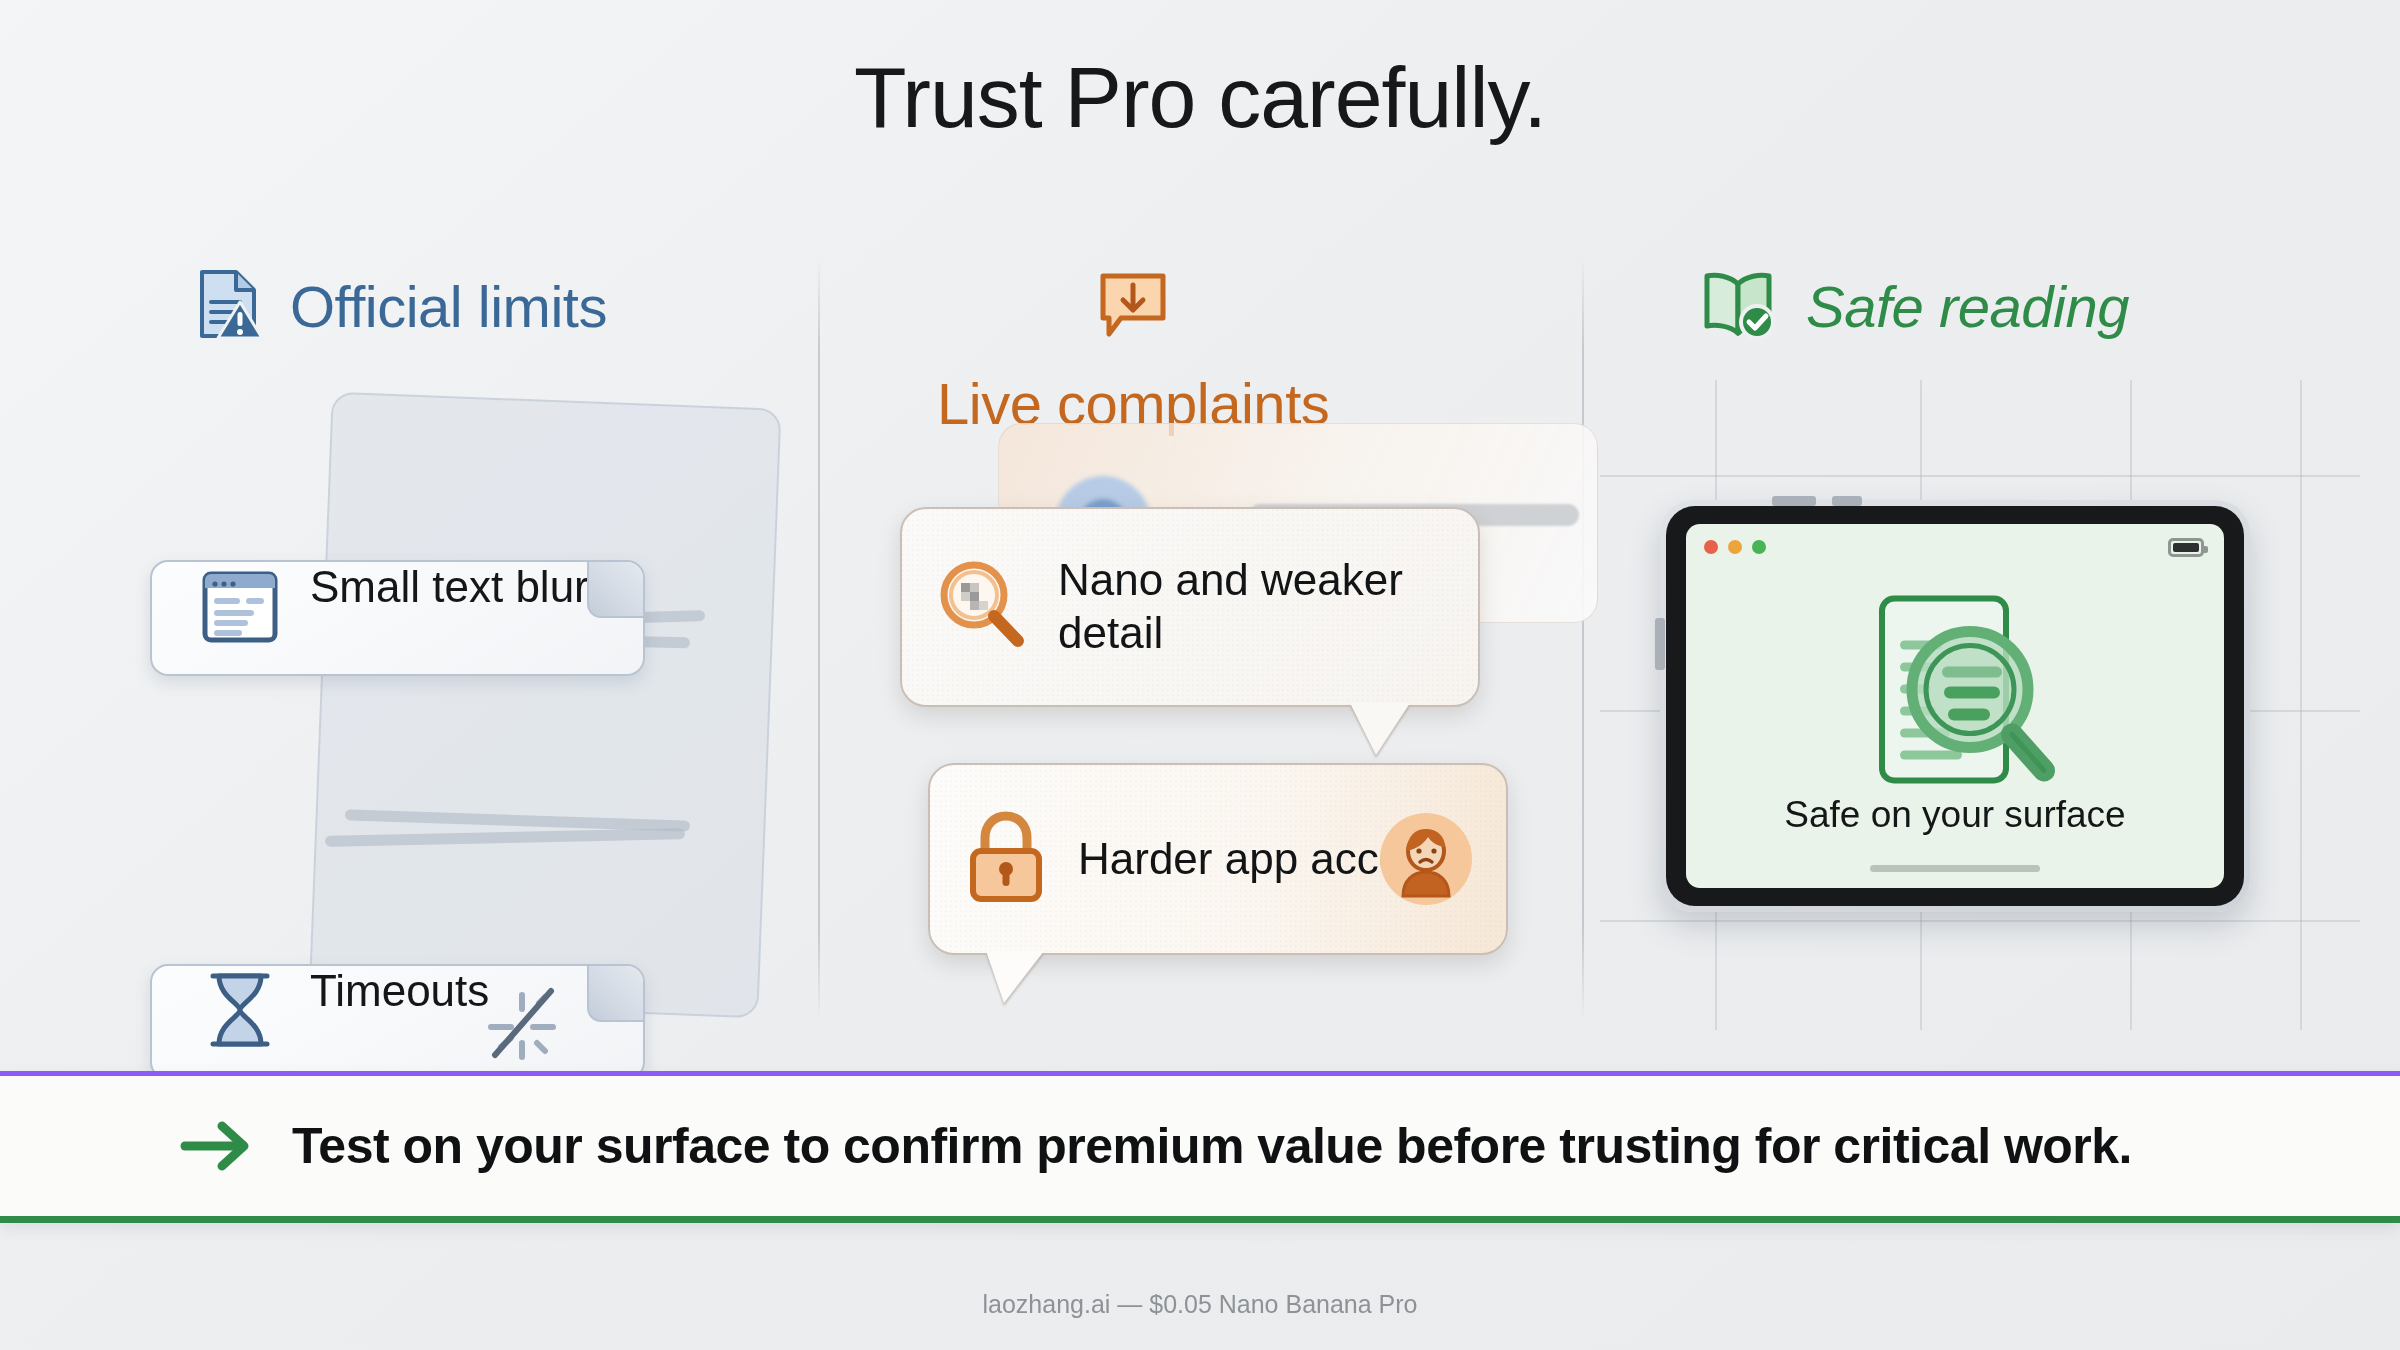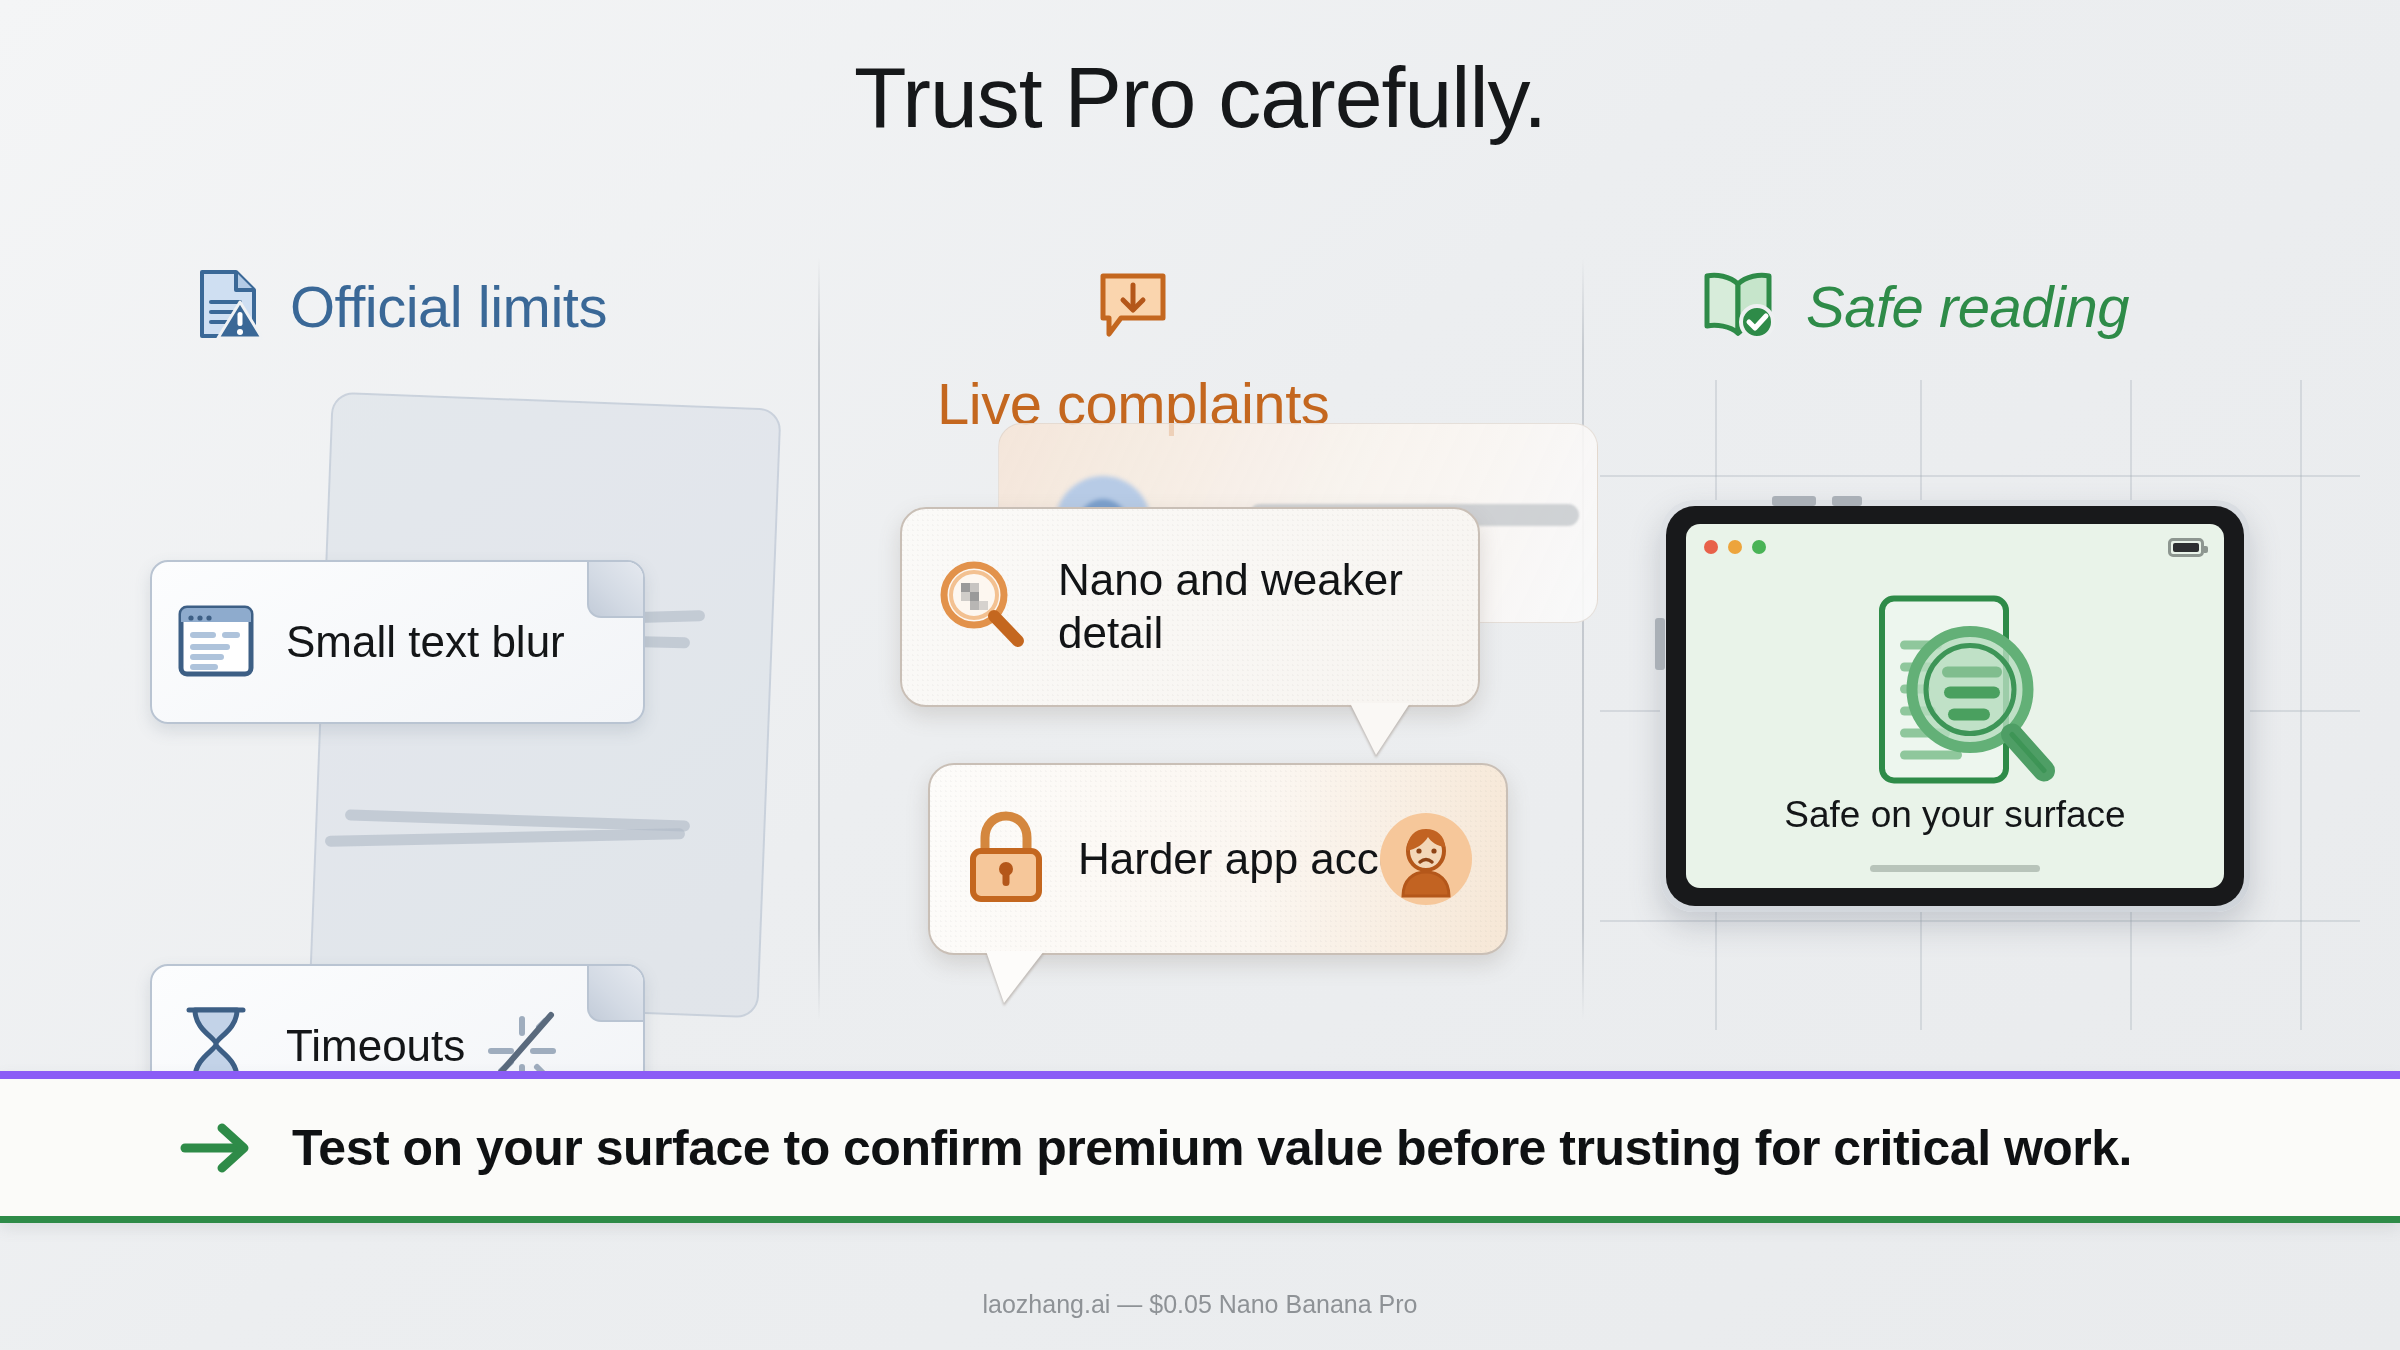"Small text blur" .pcard { align-items: center -> flex-start; height: 164px -> 116px; padding-left: 20px -> 44px }
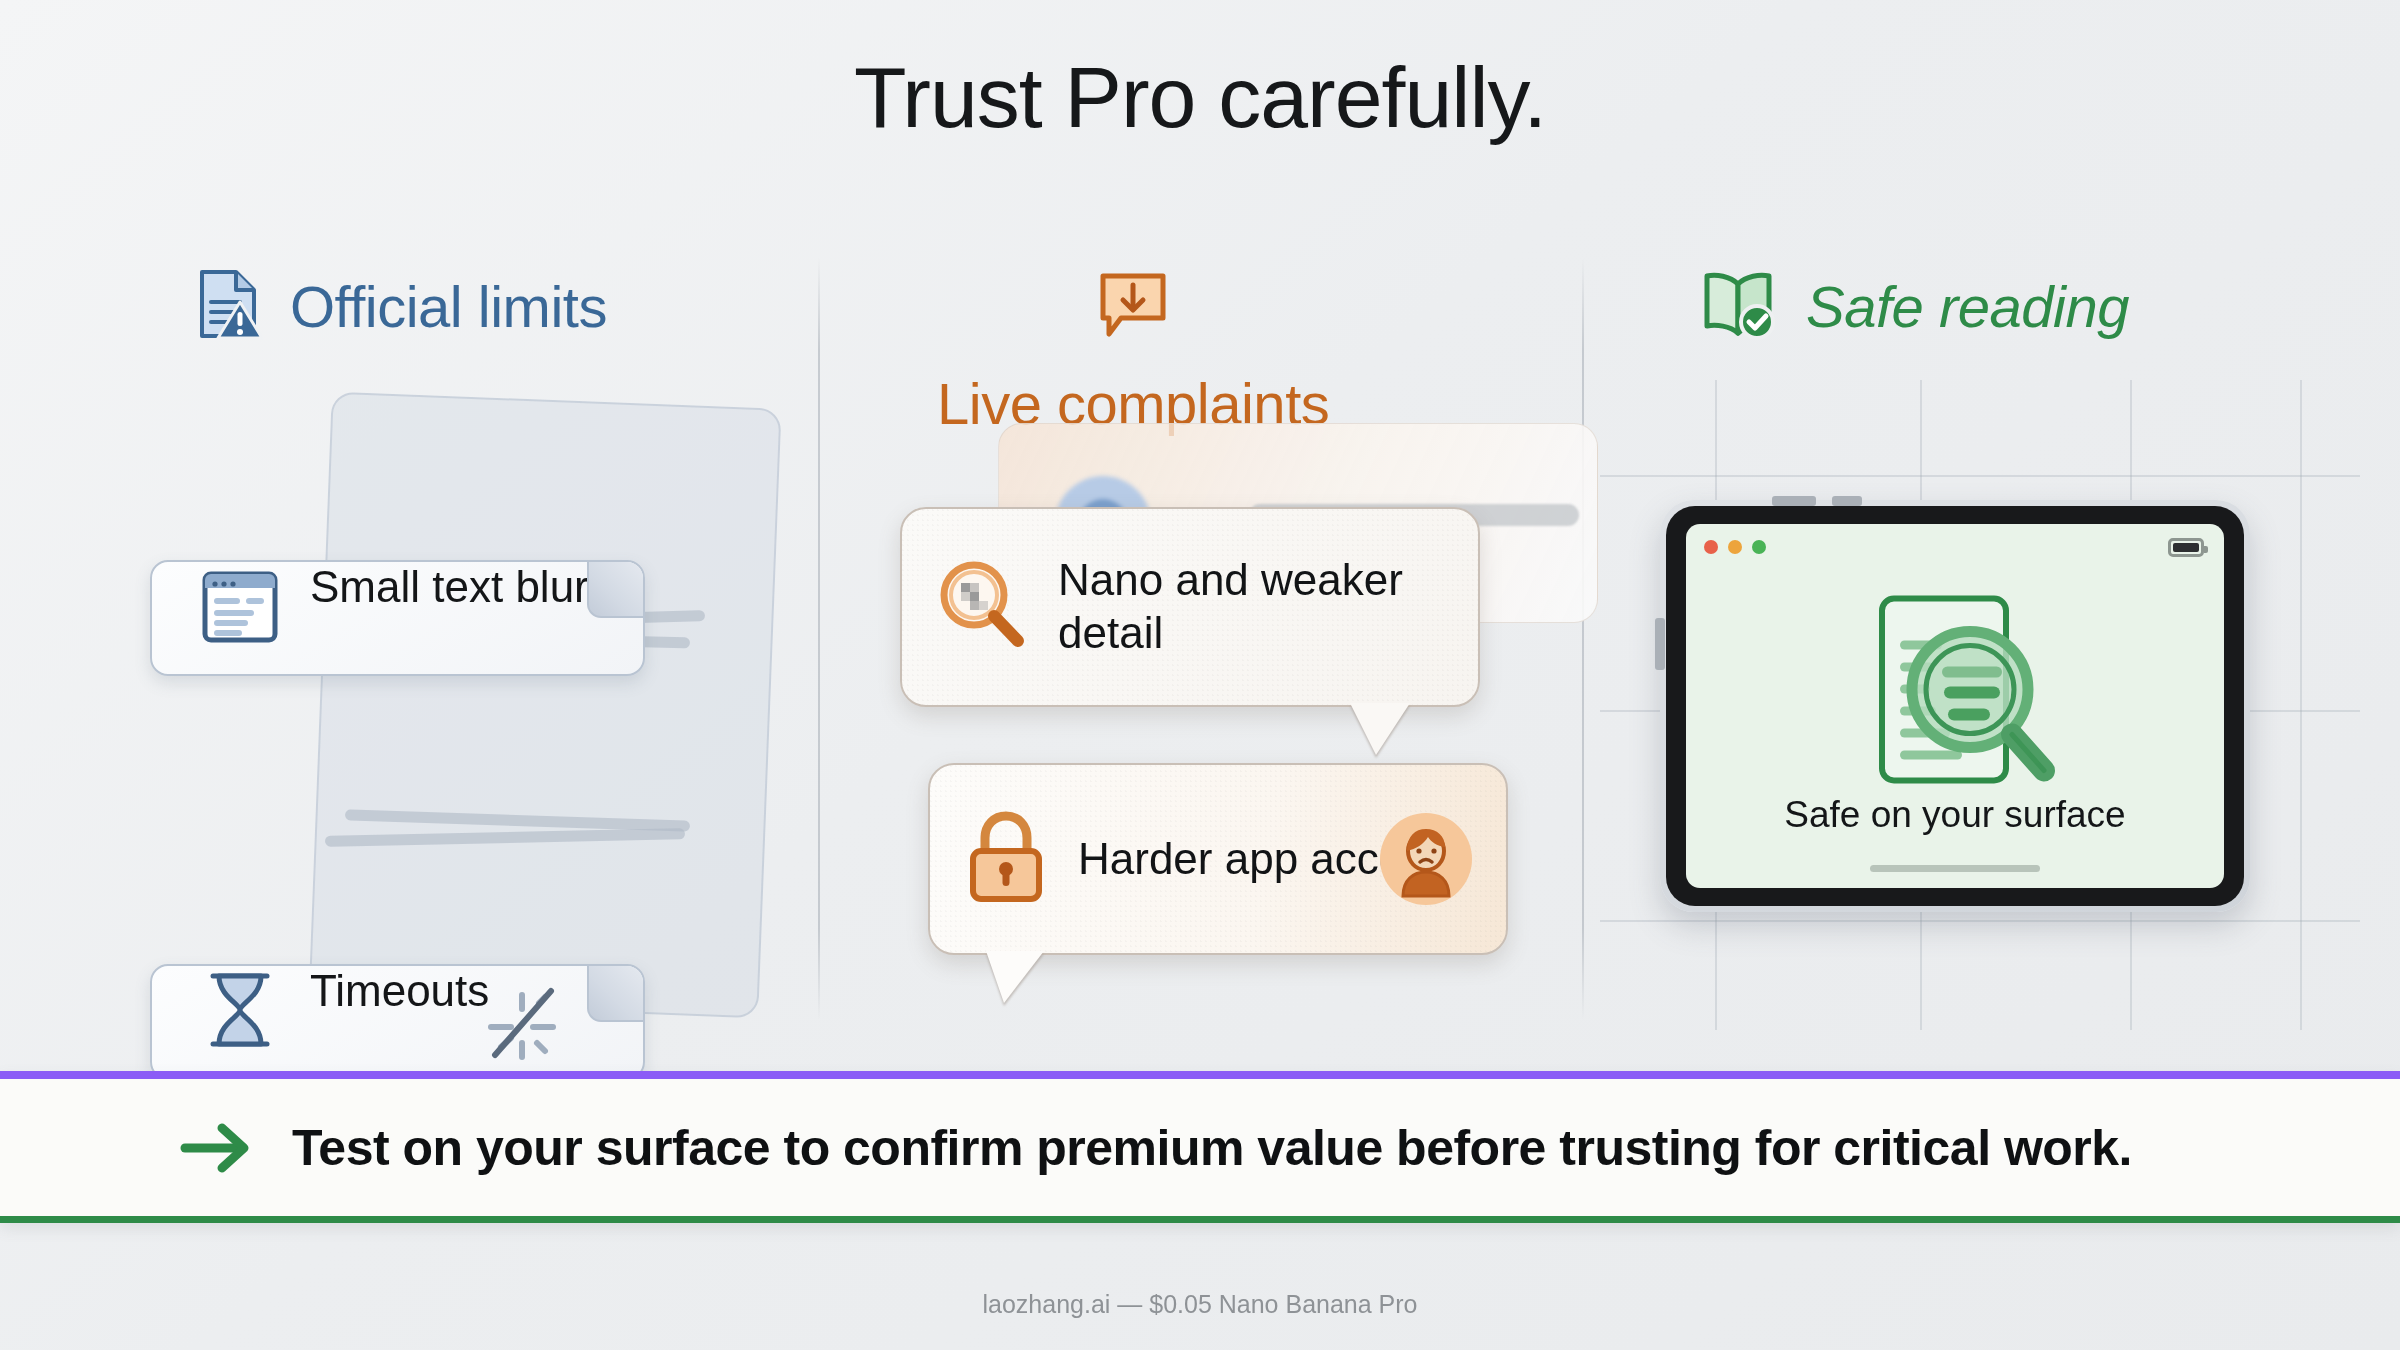"Test on your surface to" .banner { border-top: 8px solid #8b5cf6 -> 5px solid #8b5cf6 }
